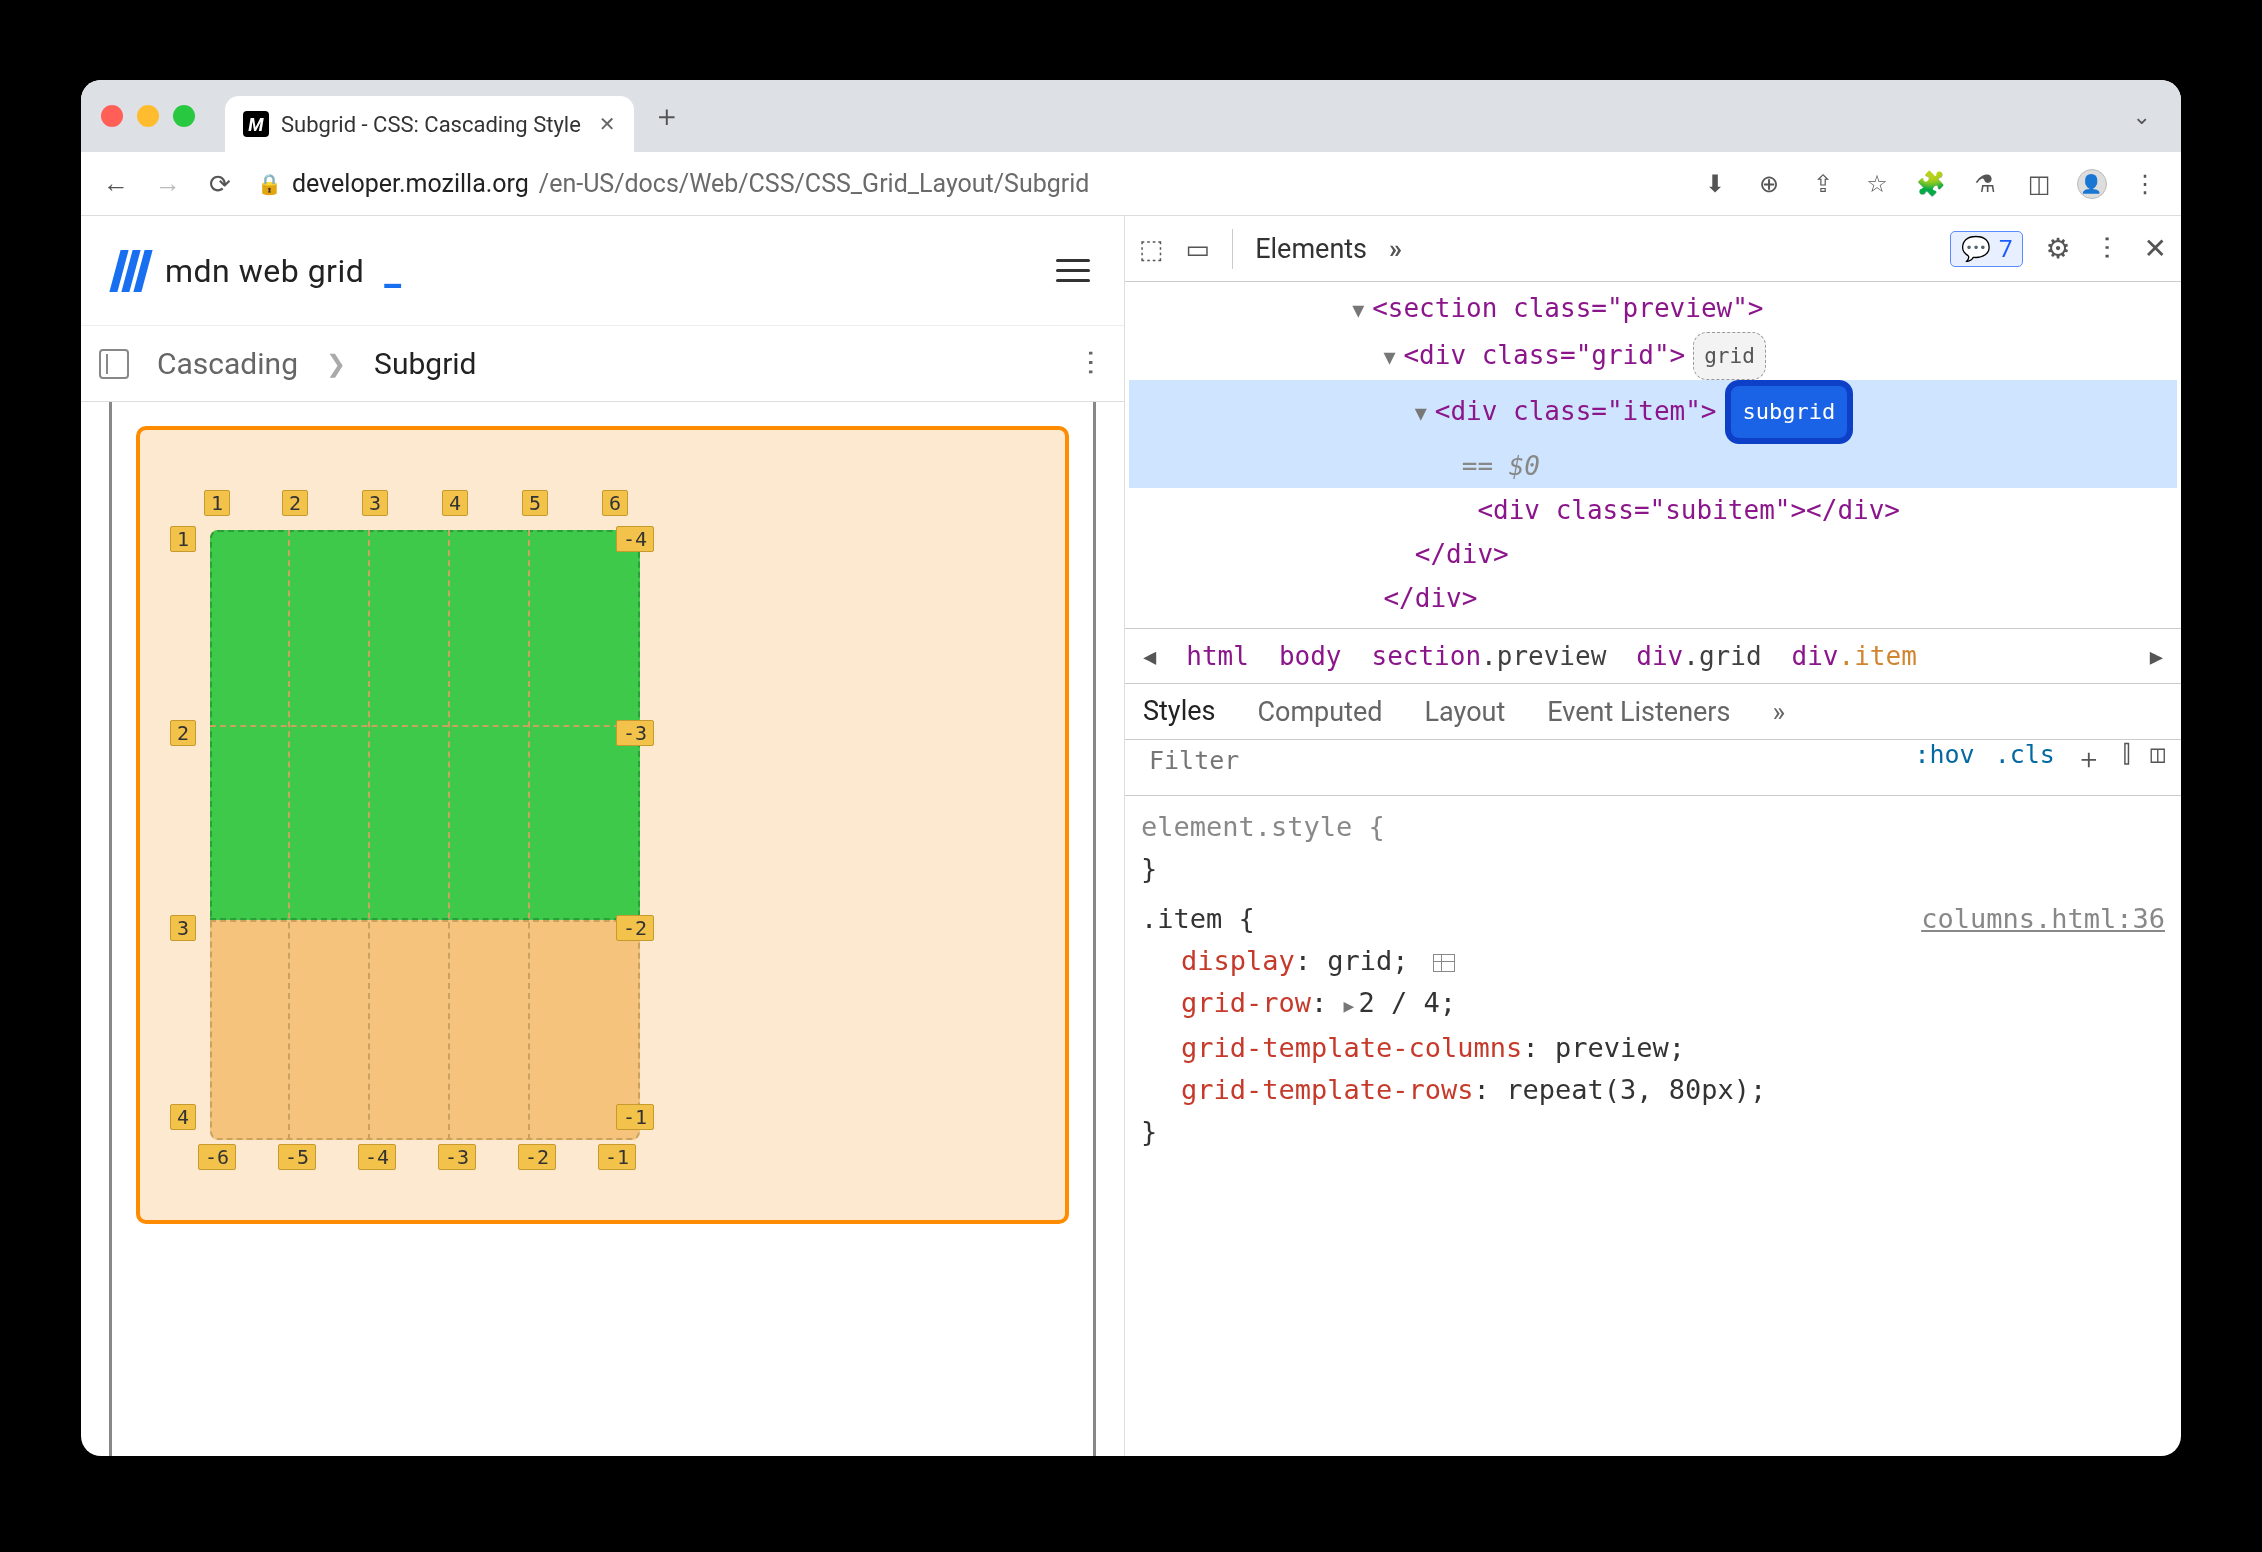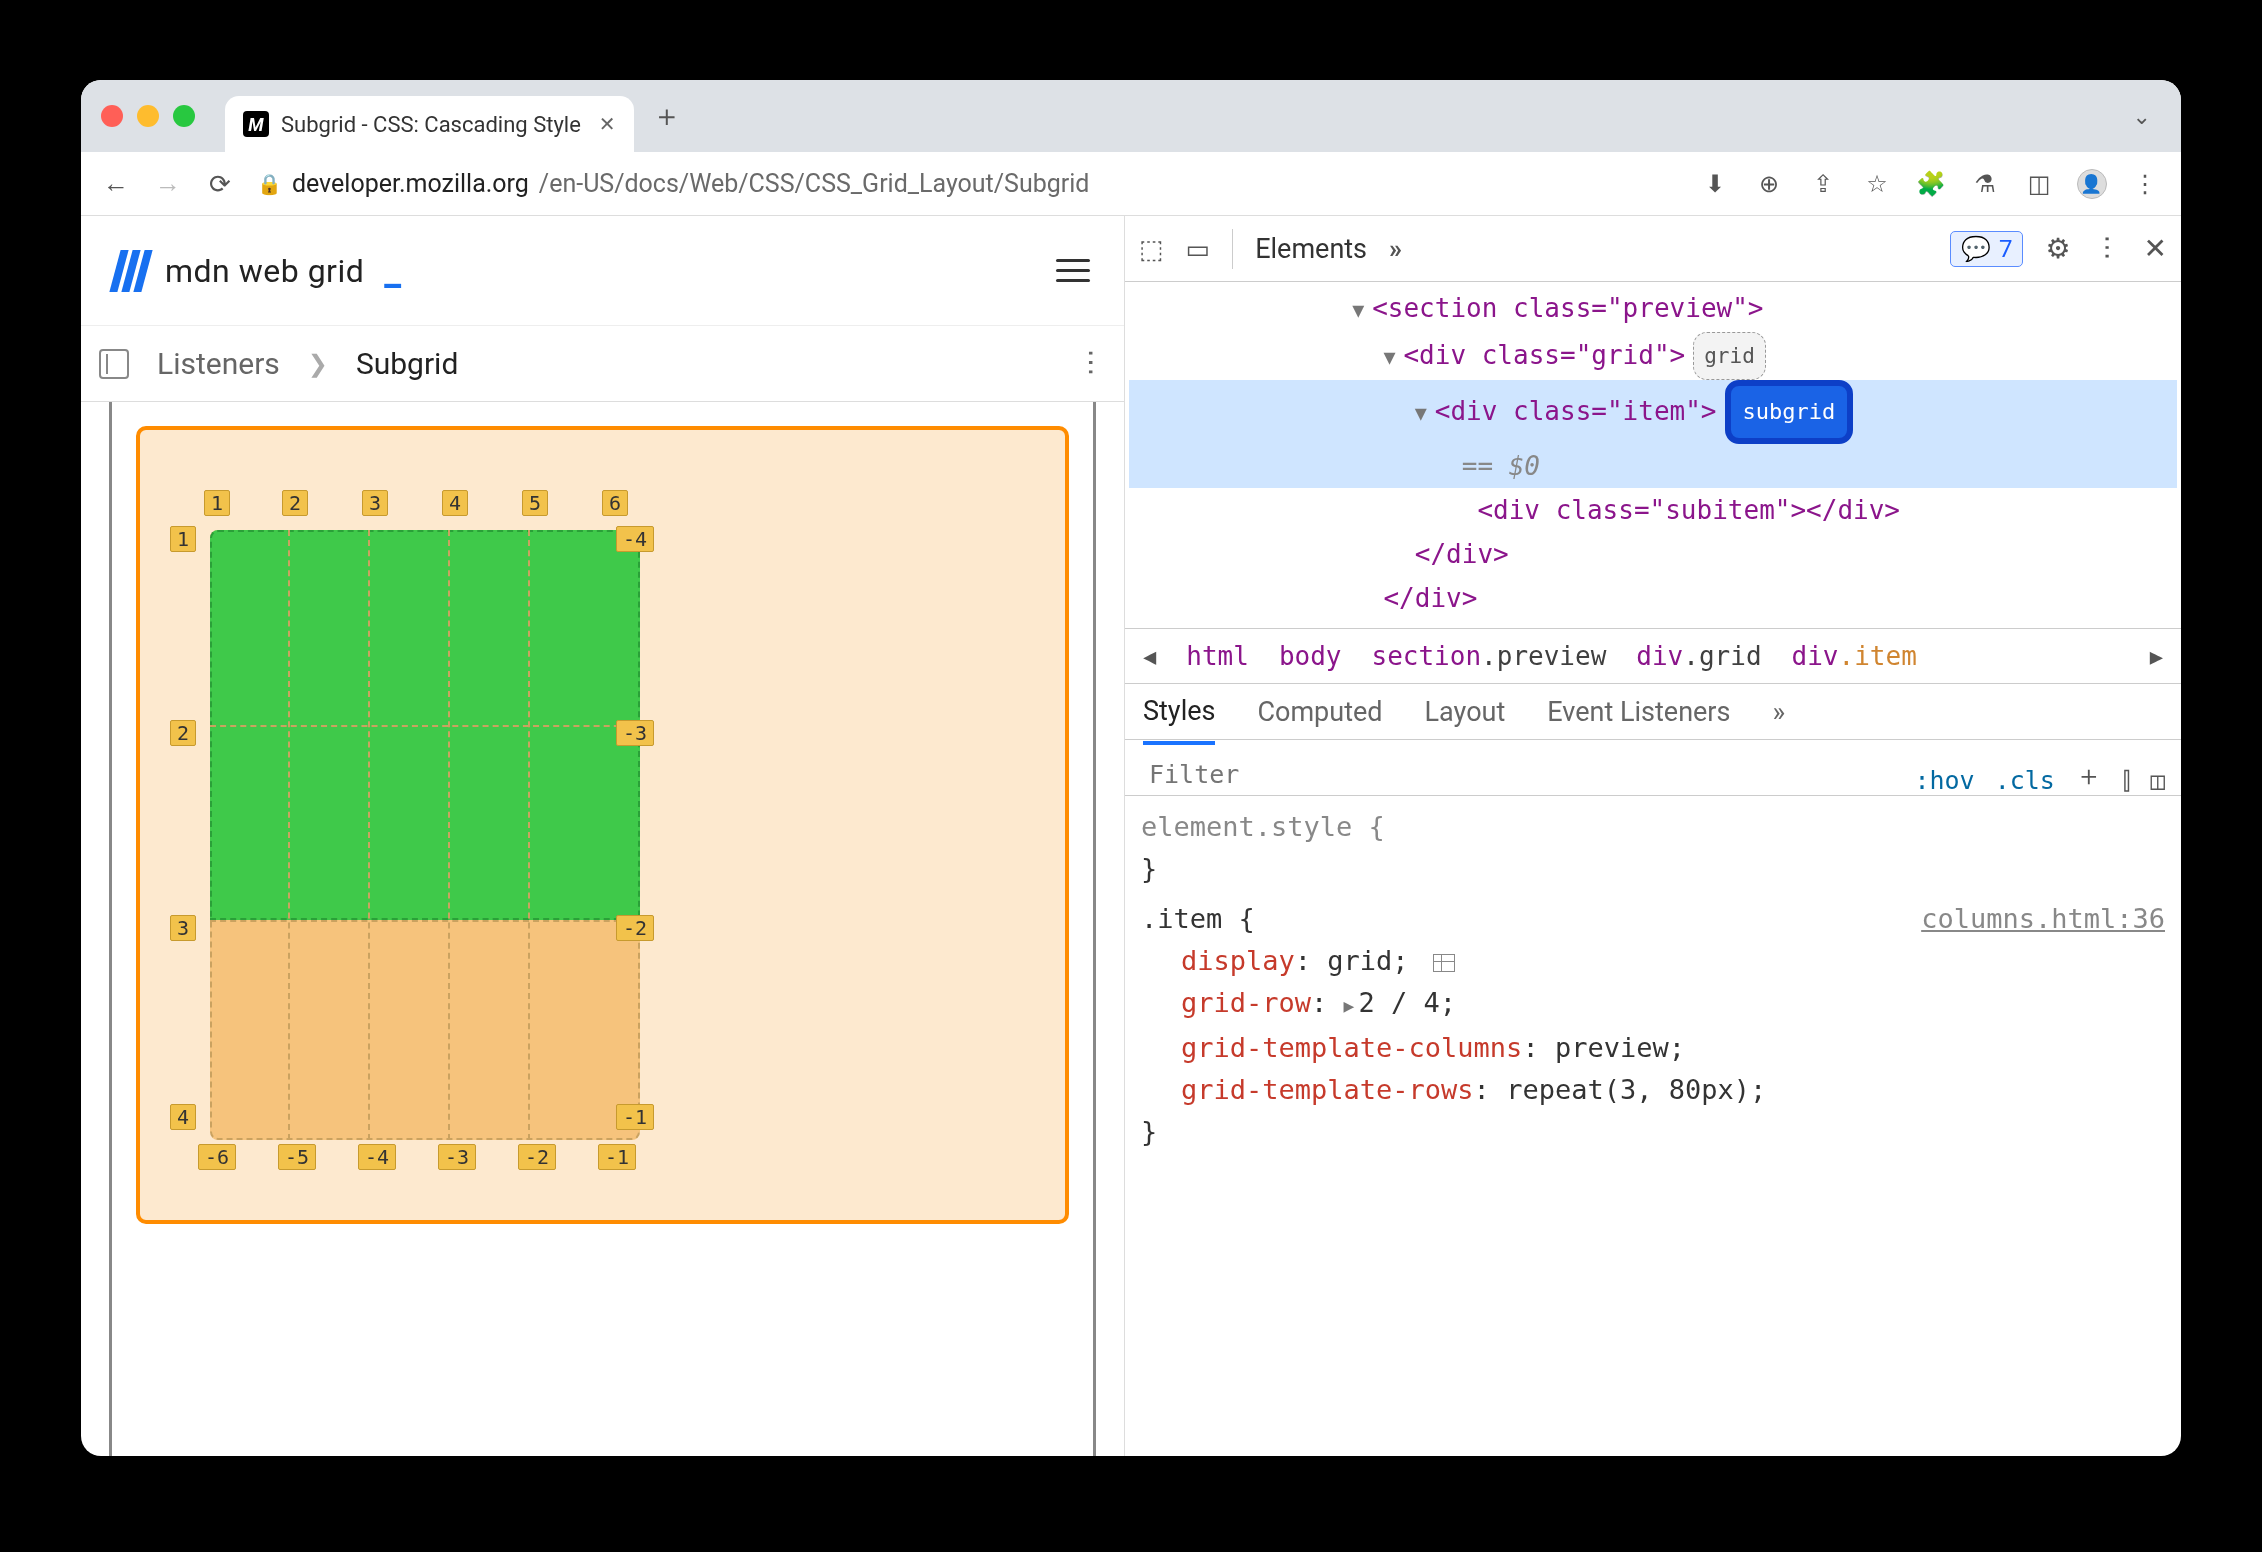"Listeners" span { text: Listeners -> Cascading }
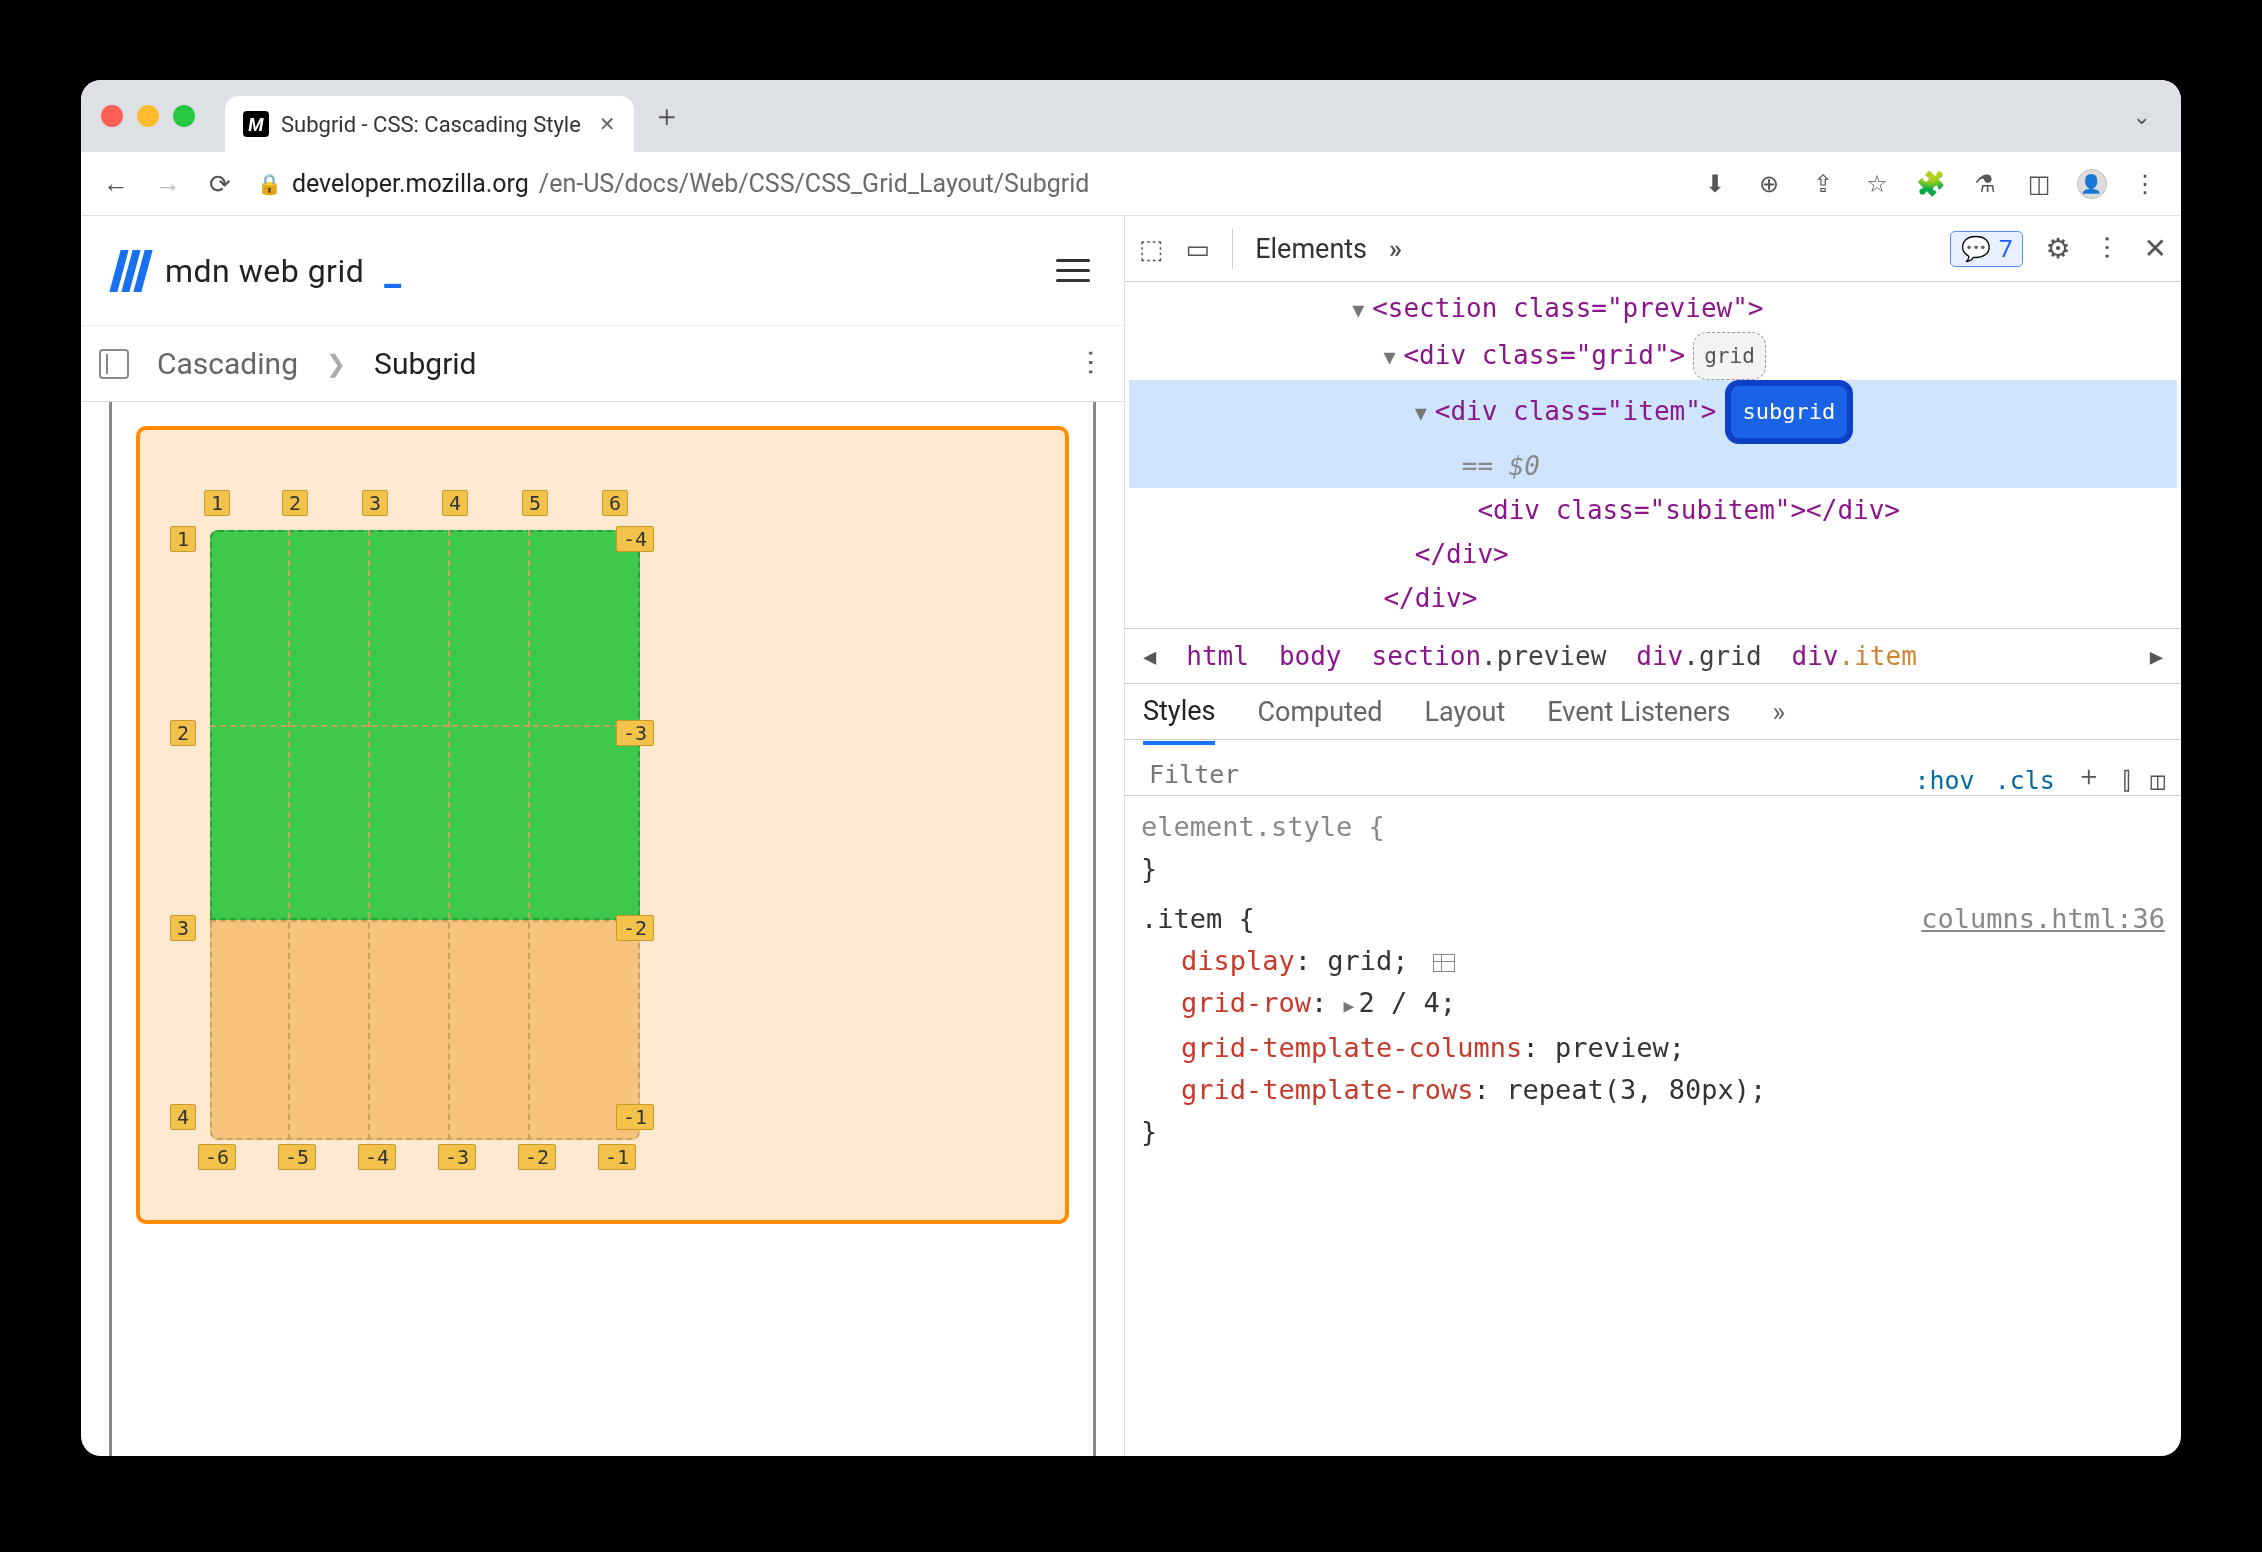"Filter" .filterbar { align-items: flex-end -> flex-start }
